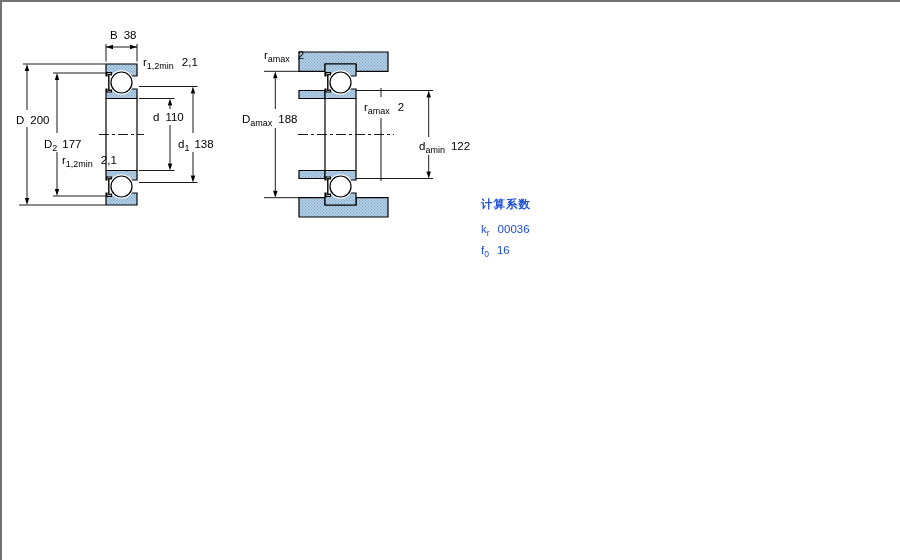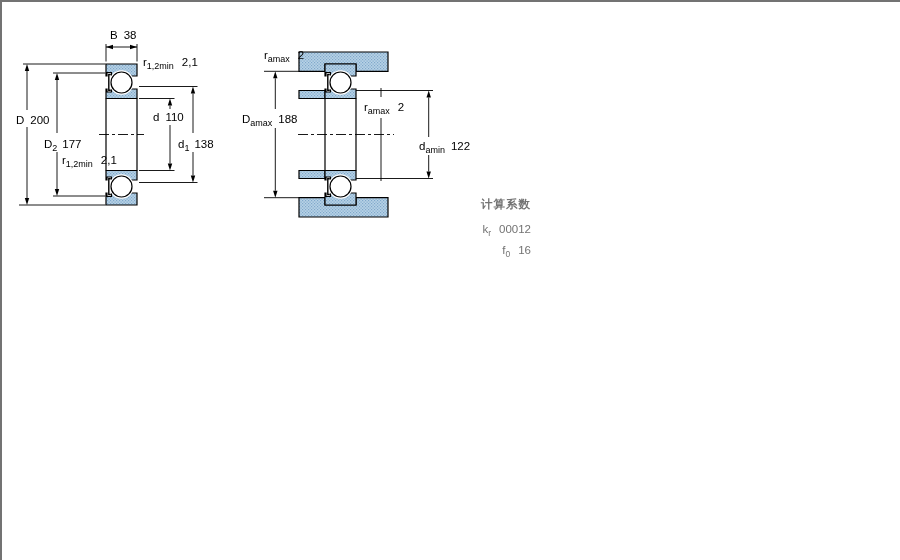"计算系数" .calc { color: #737373 -> #1d4ed8; text-align: right -> none }
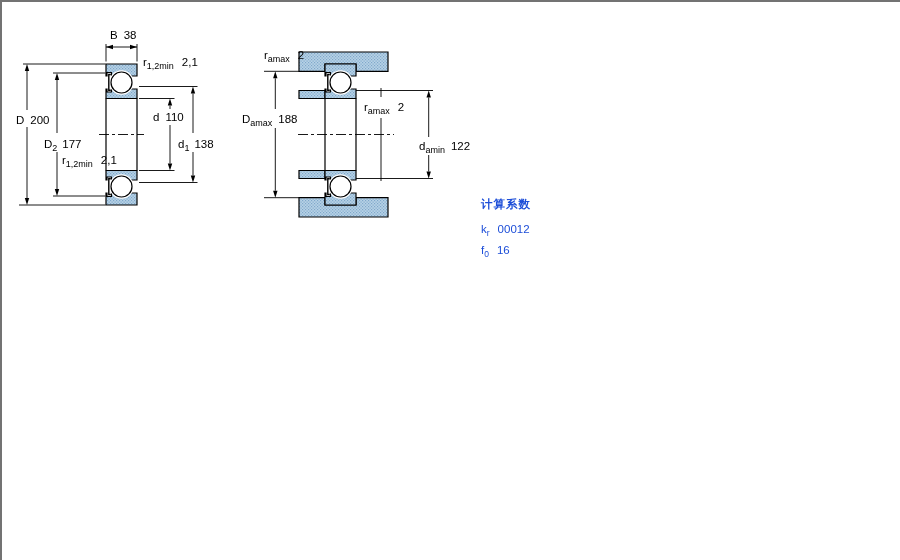"00012" span.val { text: 00012 -> 00036 }
